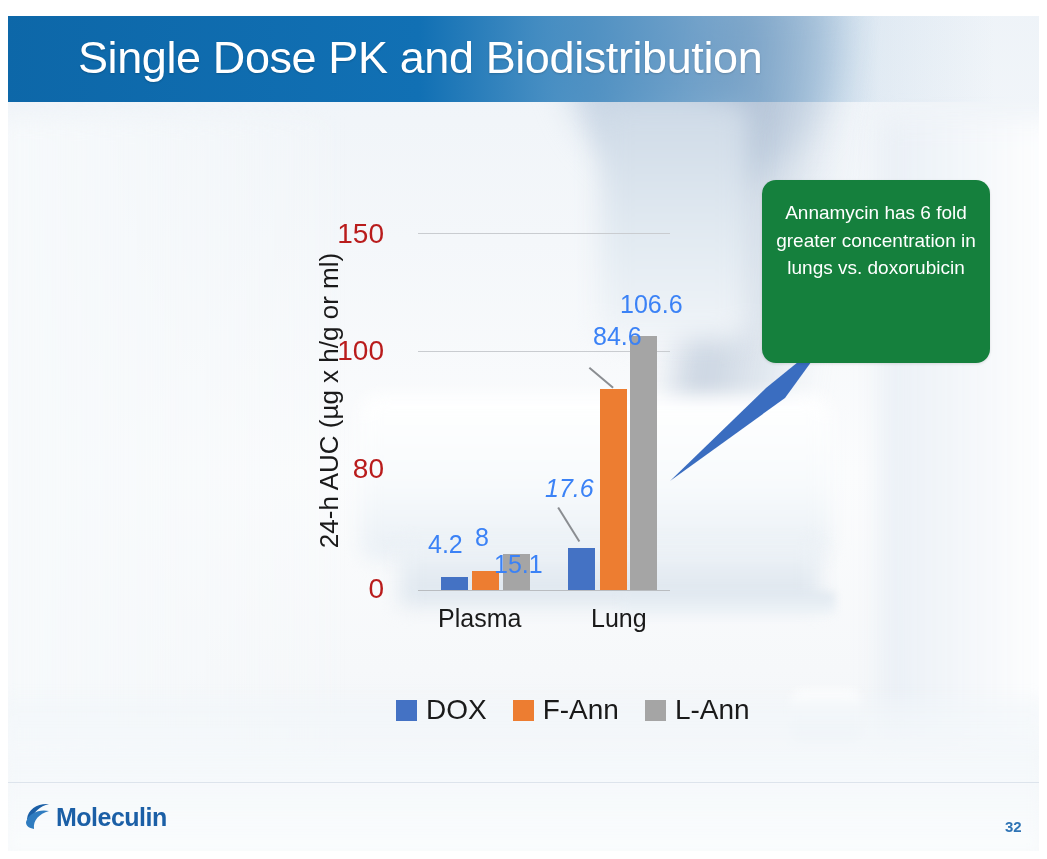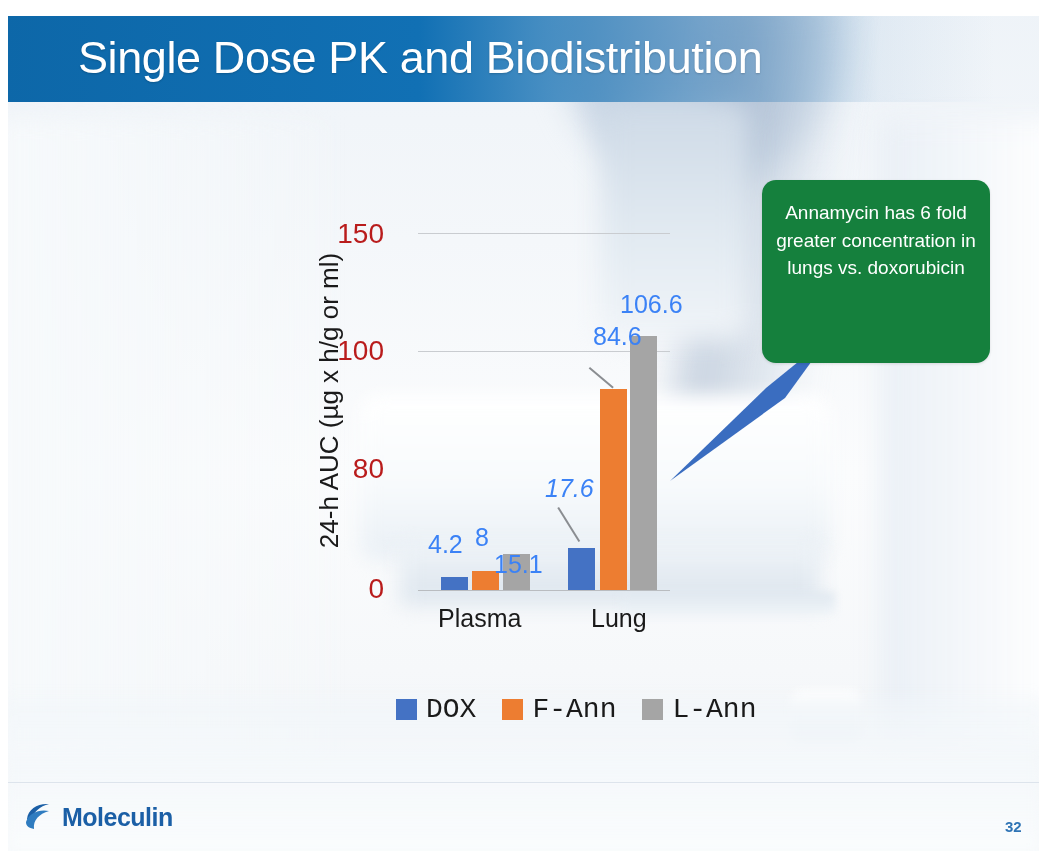"DOX" .lg-item { font-family: Liberation Mono, monospace -> none }
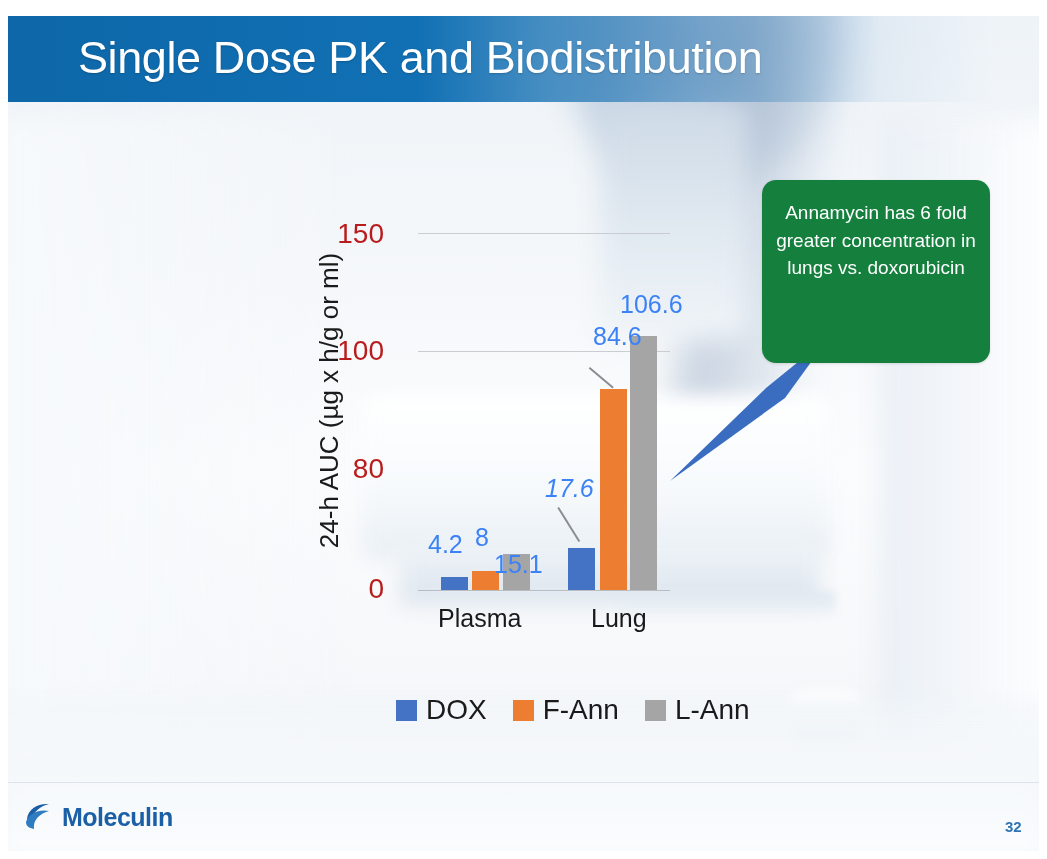"Moleculin" .logo { gap: 6px -> none }
